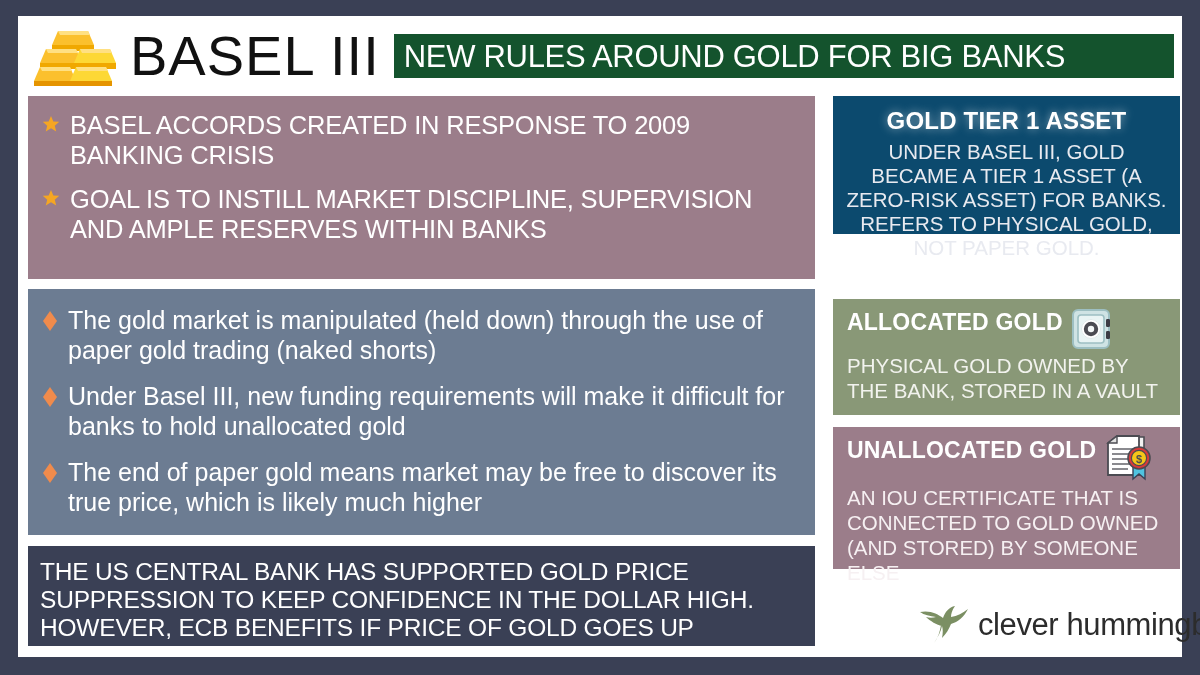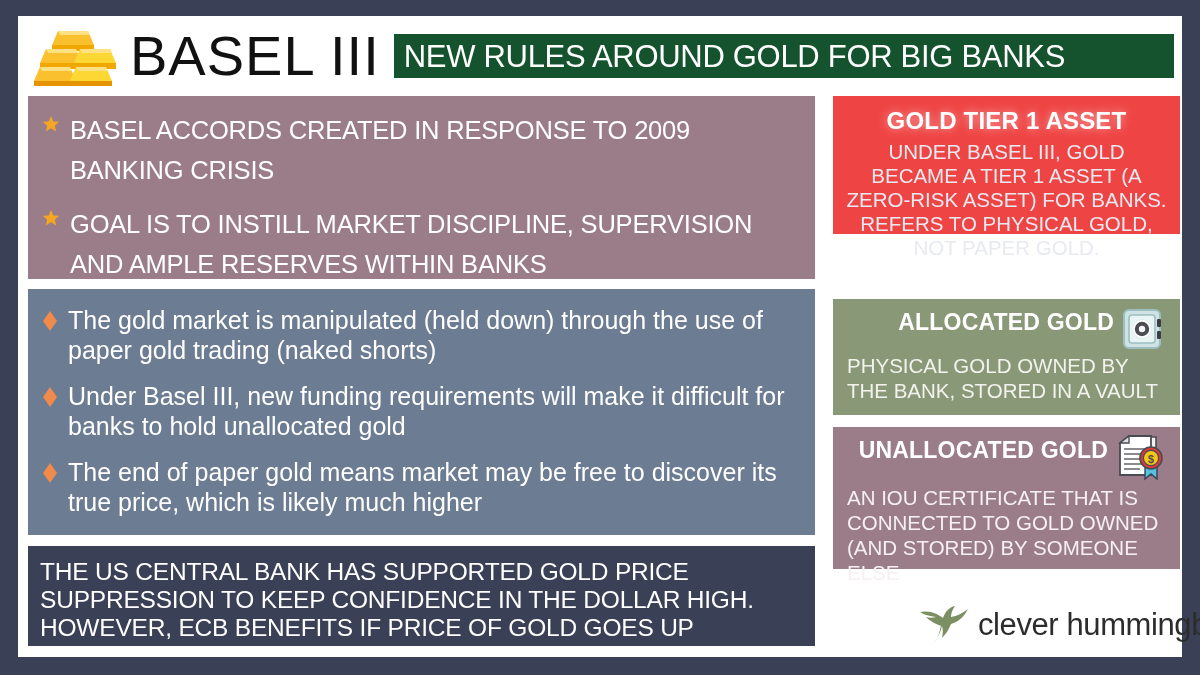"BASEL ACCORDS CREATED IN RESPONSE" .panel-accords .btext { line-height: 40px -> 30px }
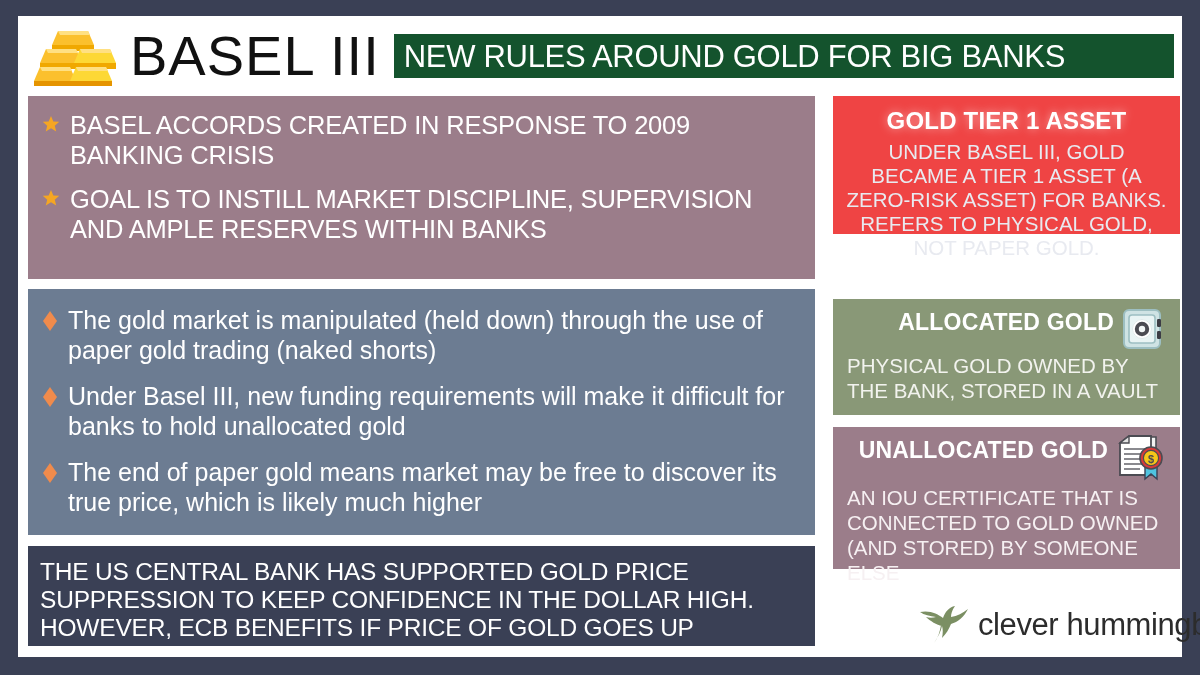"GOLD TIER 1 ASSET" .panel-tier1 { background: #ef4444 -> #0c4a6e }
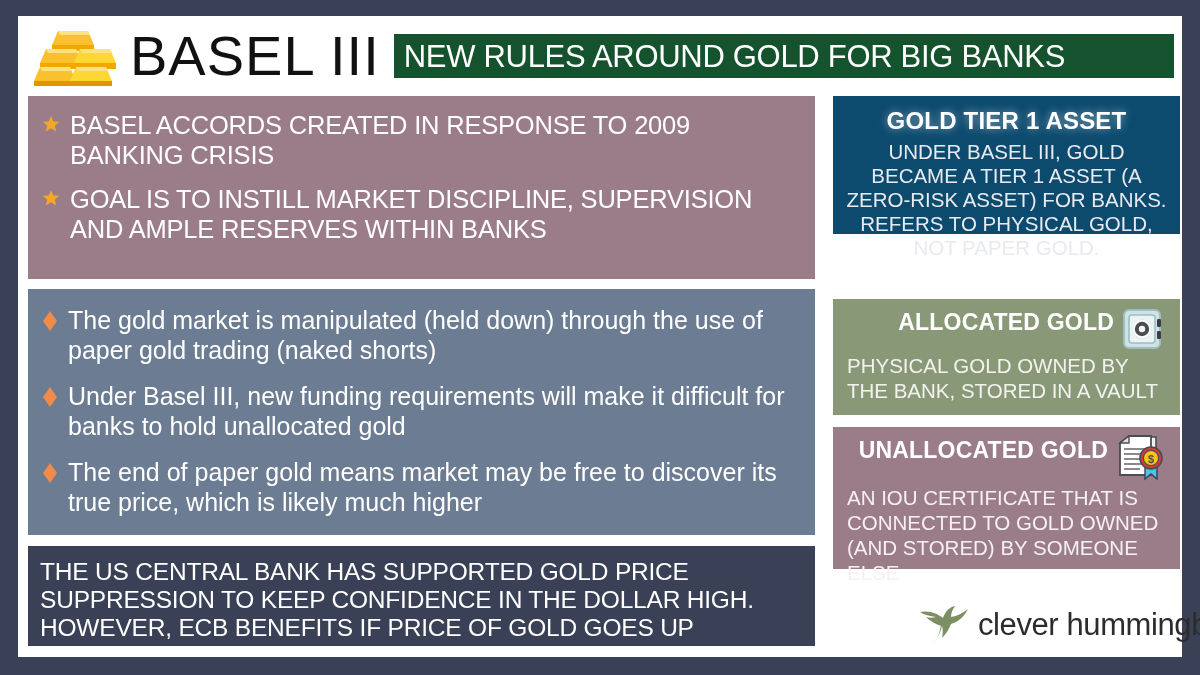"ALLOCATED GOLD" .card-head { justify-content: flex-end -> flex-start }
